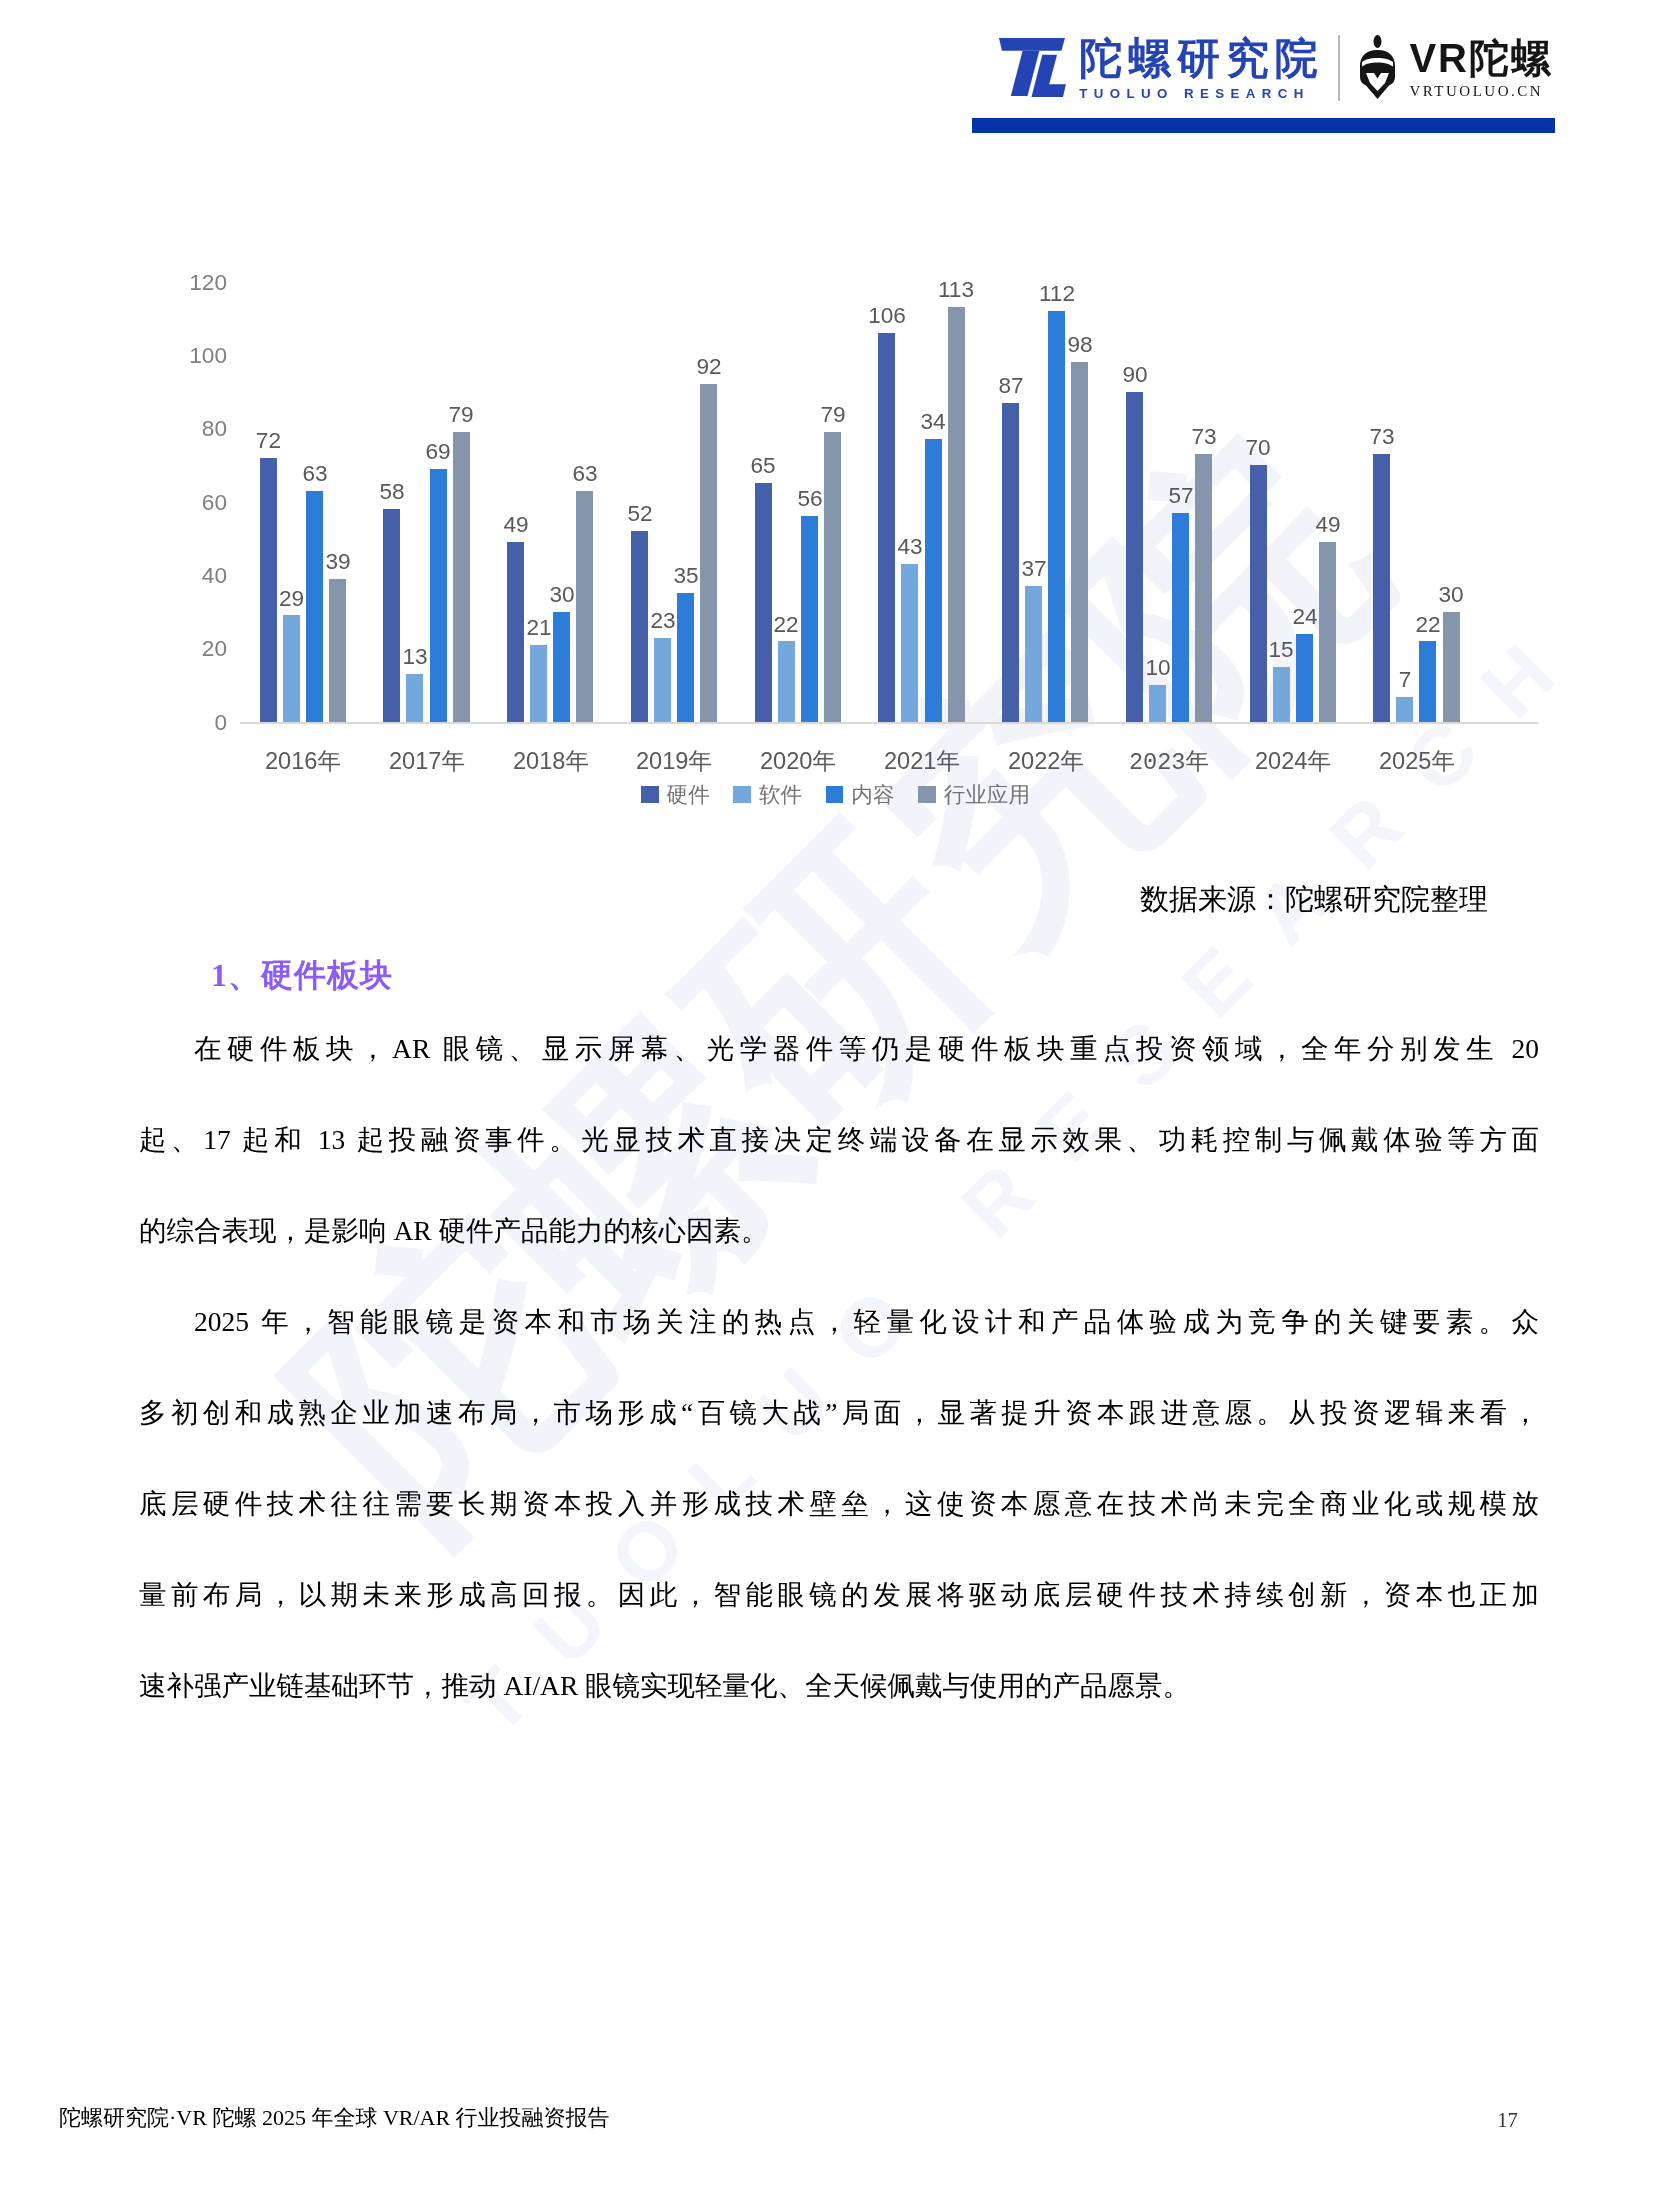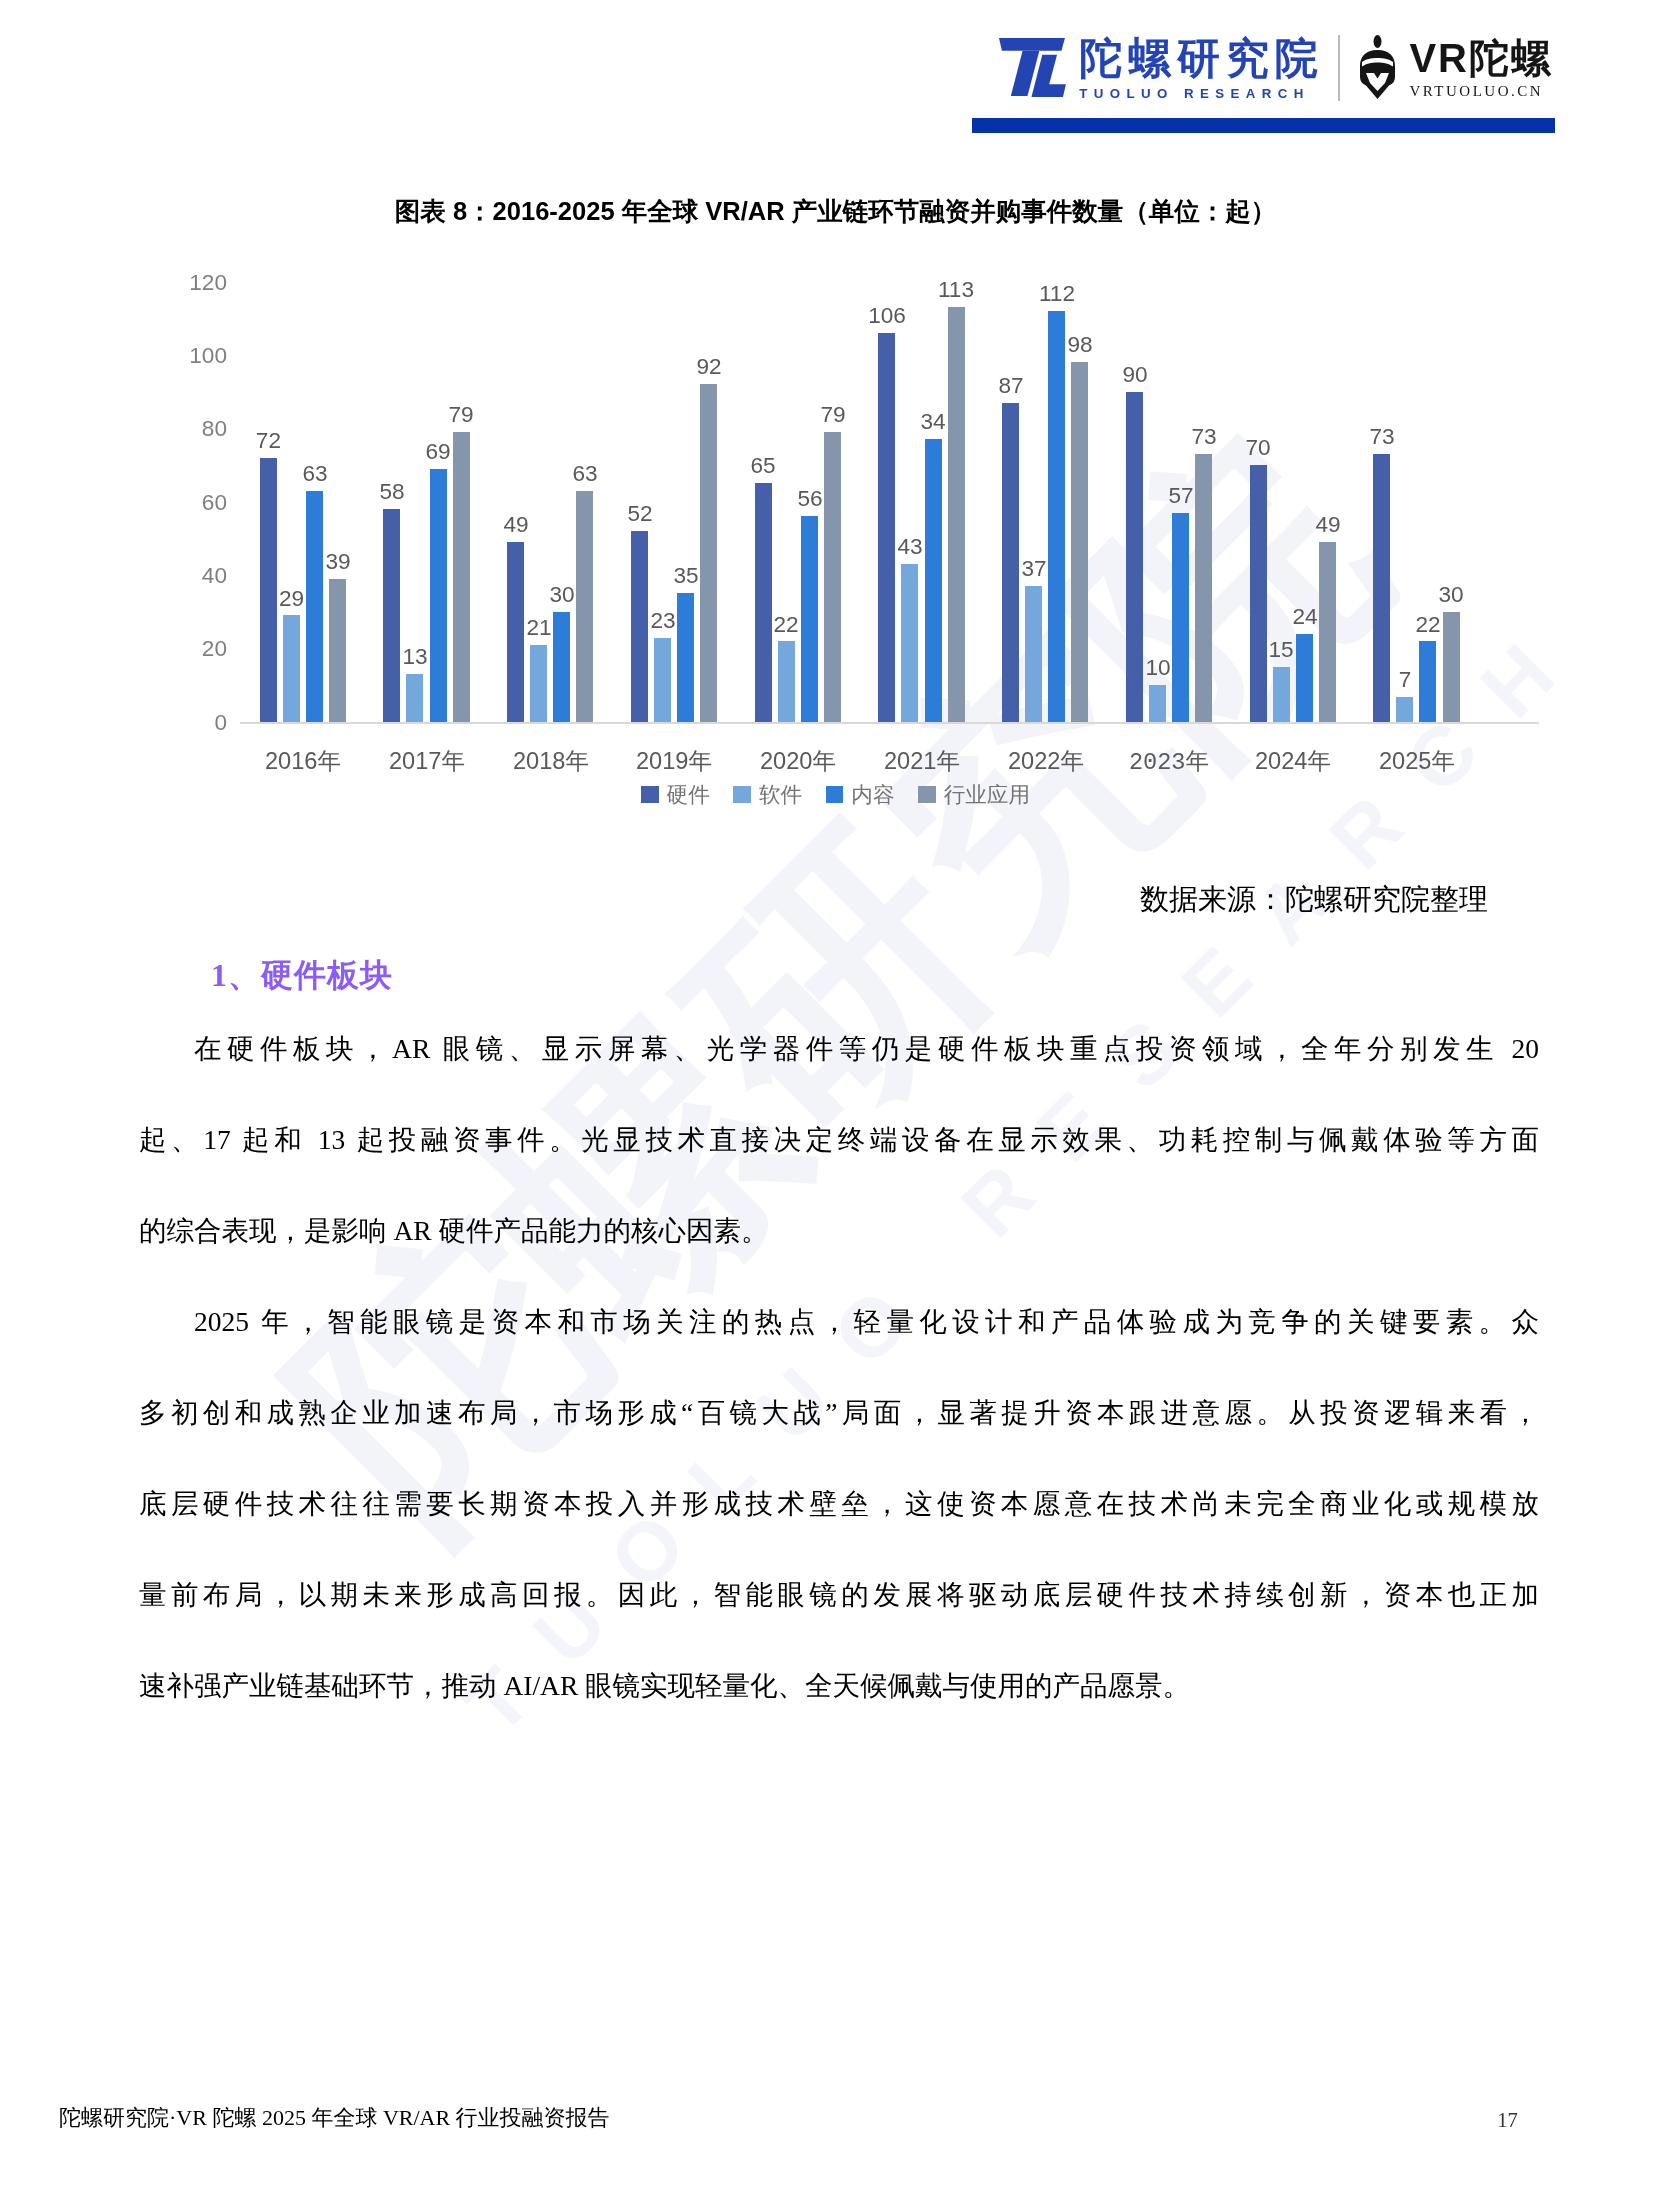"图表 8：2016-2025 年全球 VR/AR" div { html: <div>图表 8：2016-2025 年全球 VR/AR 产业链环节融资并购事件数量（单位：起）</div> -> none }
